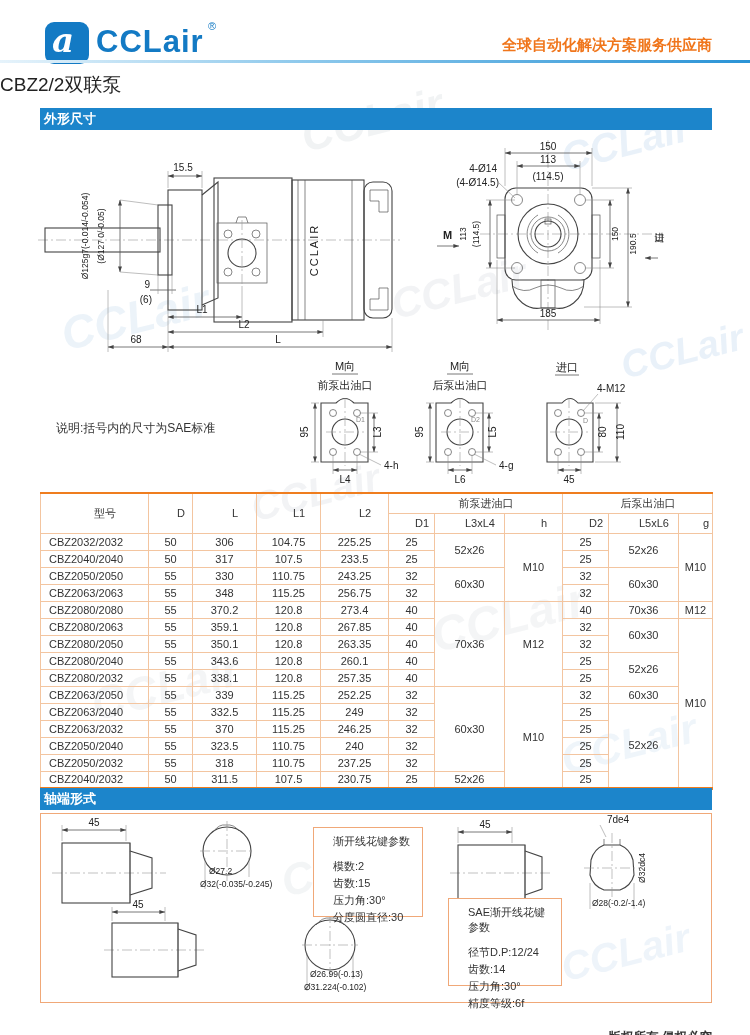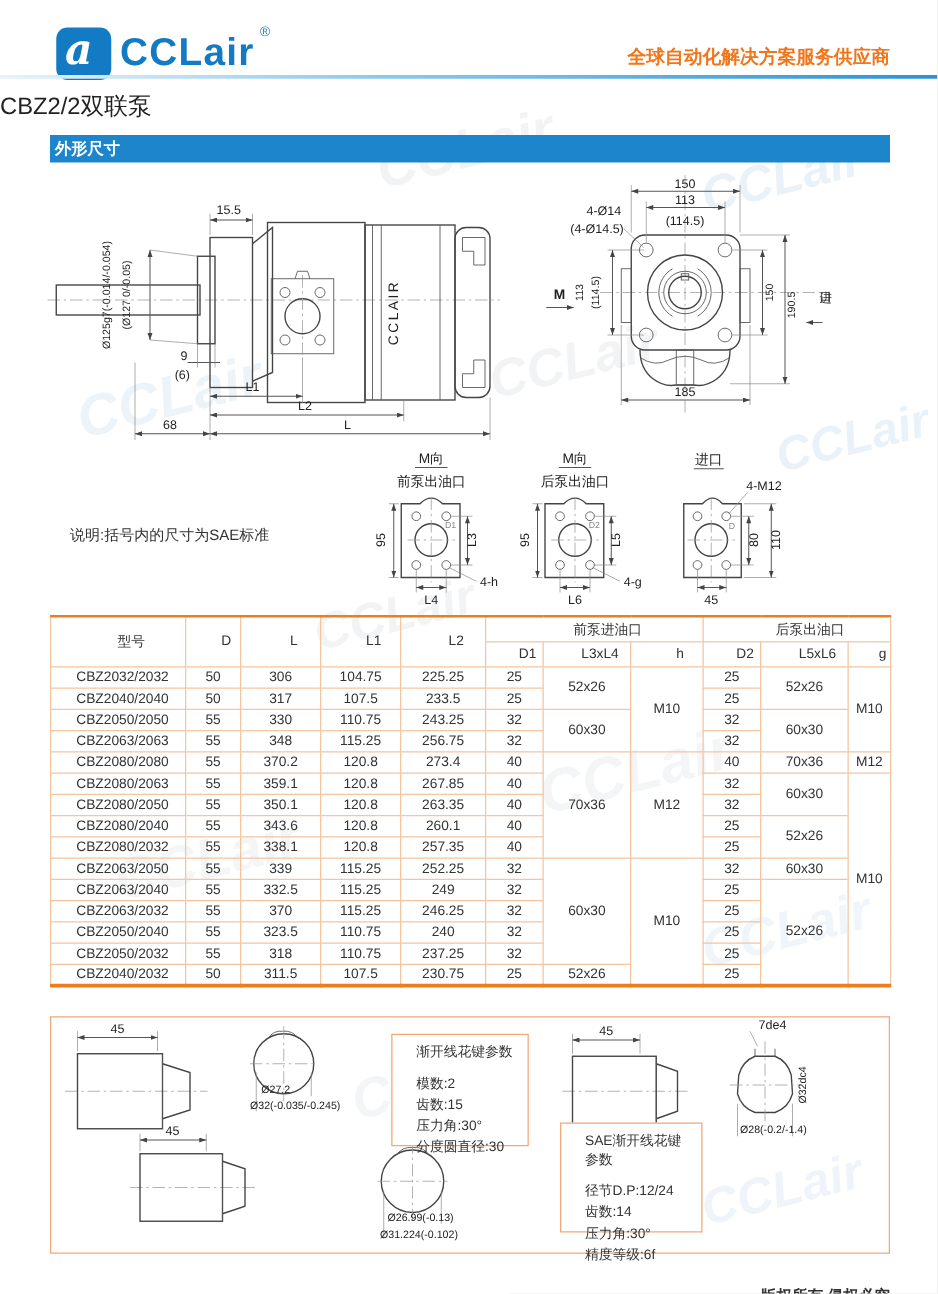"CBZ2032/2032" #spec-table td.model { padding-left: 20px -> 8px }
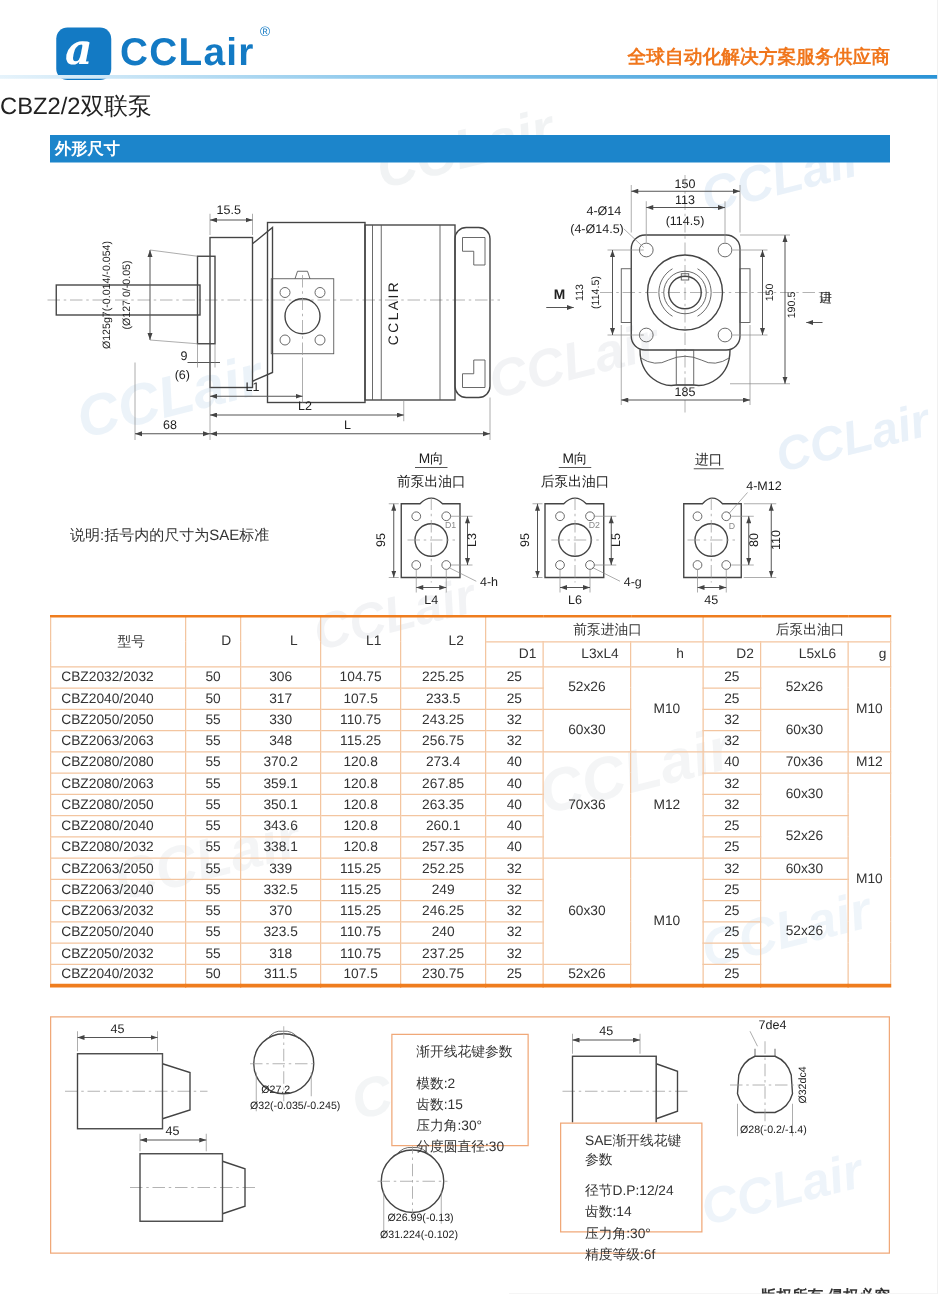"轴端形式" div.section-bar { html: none -> <div>轴端形式</div> }
